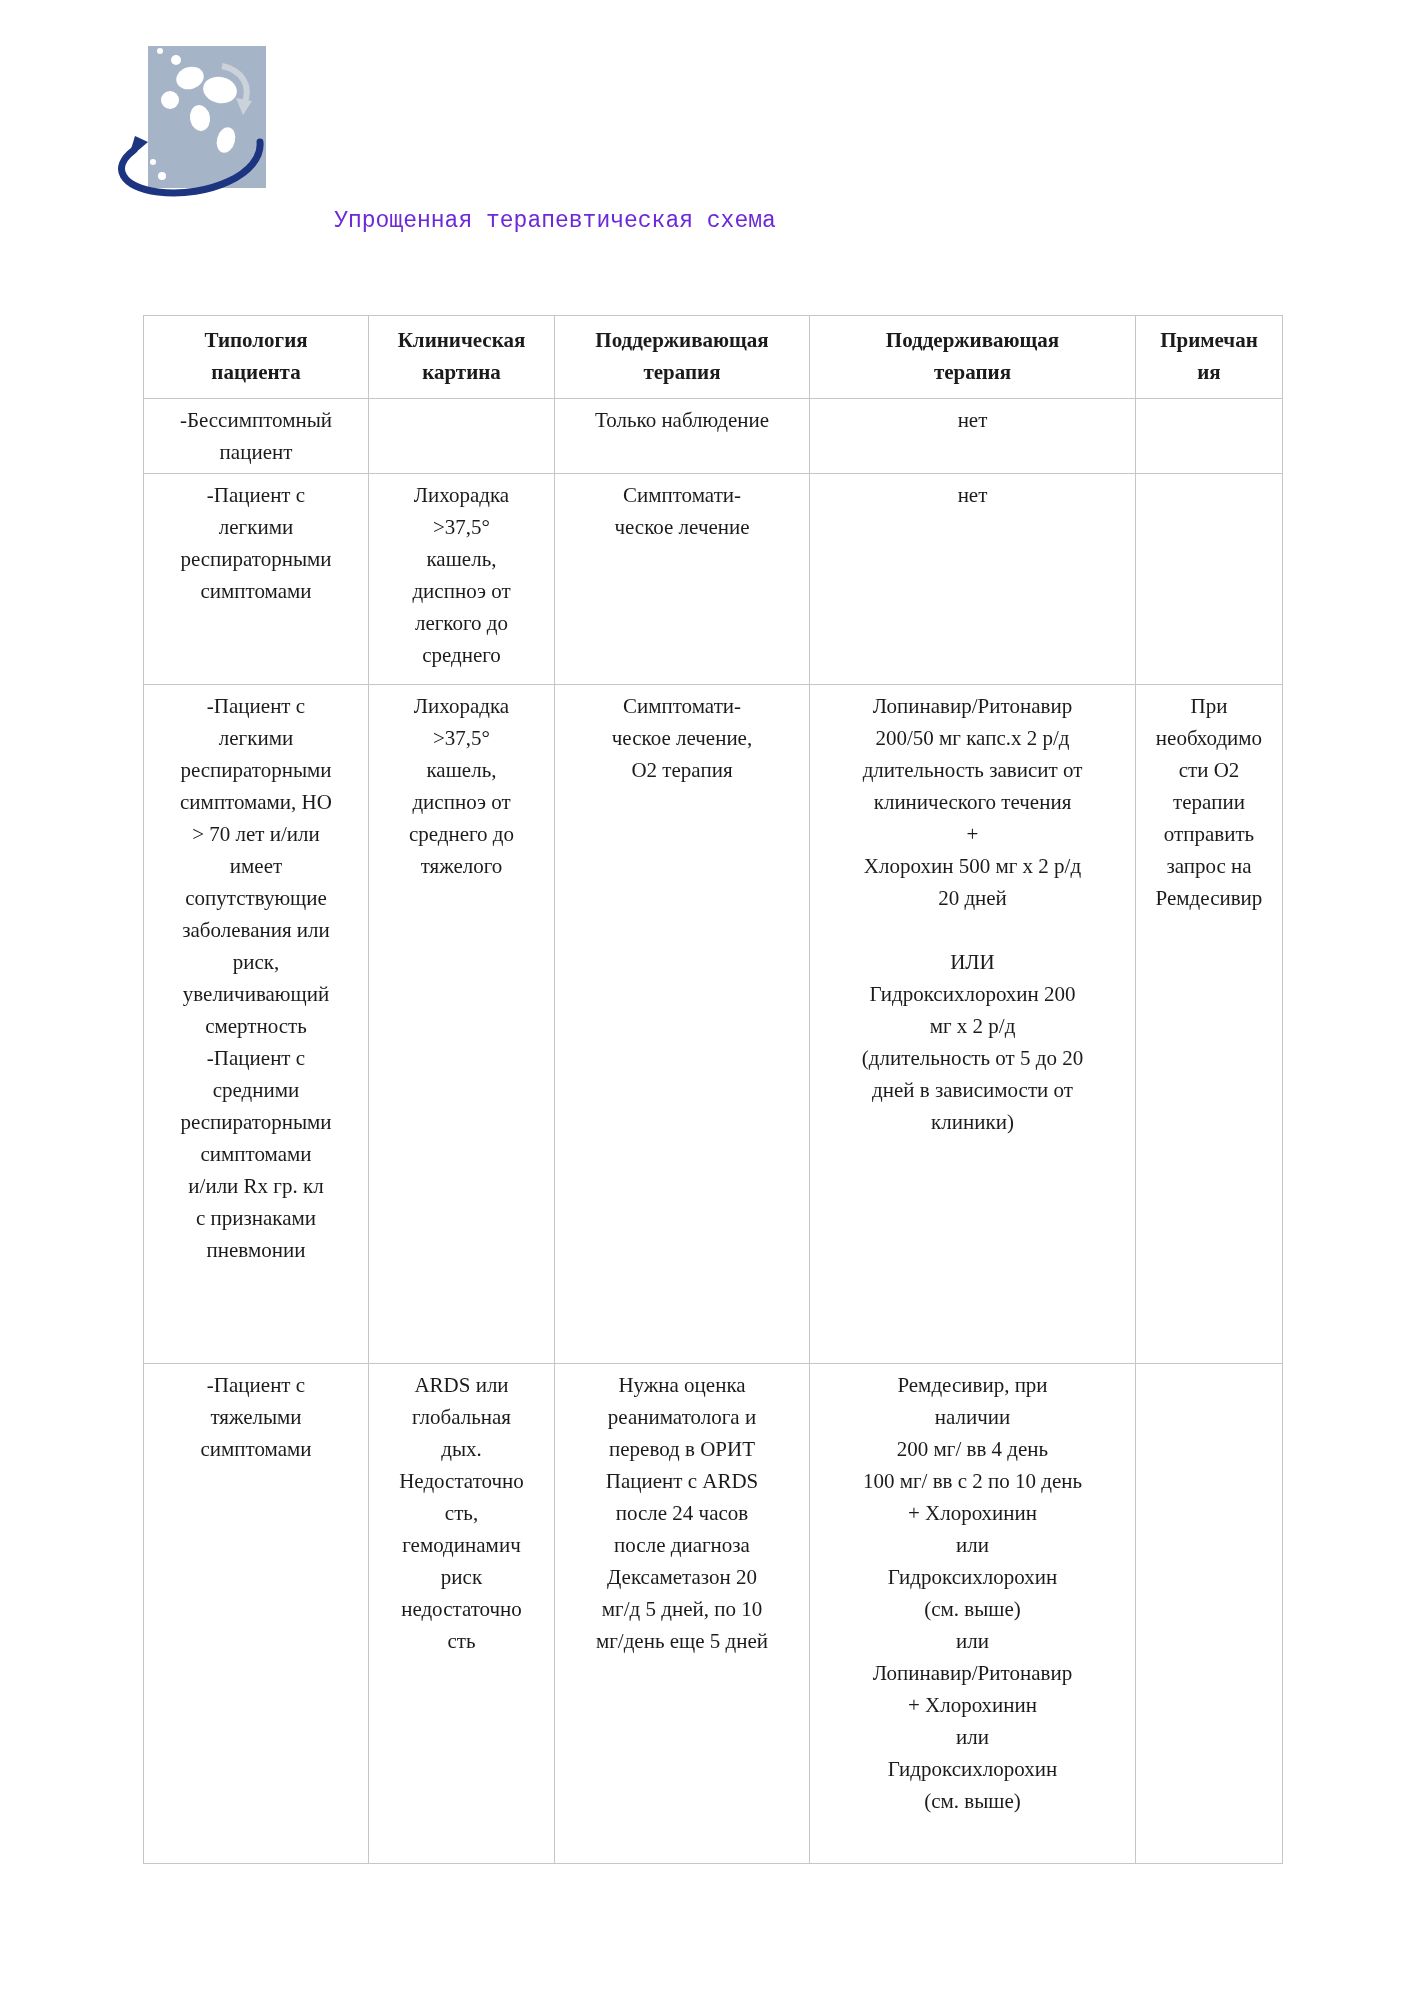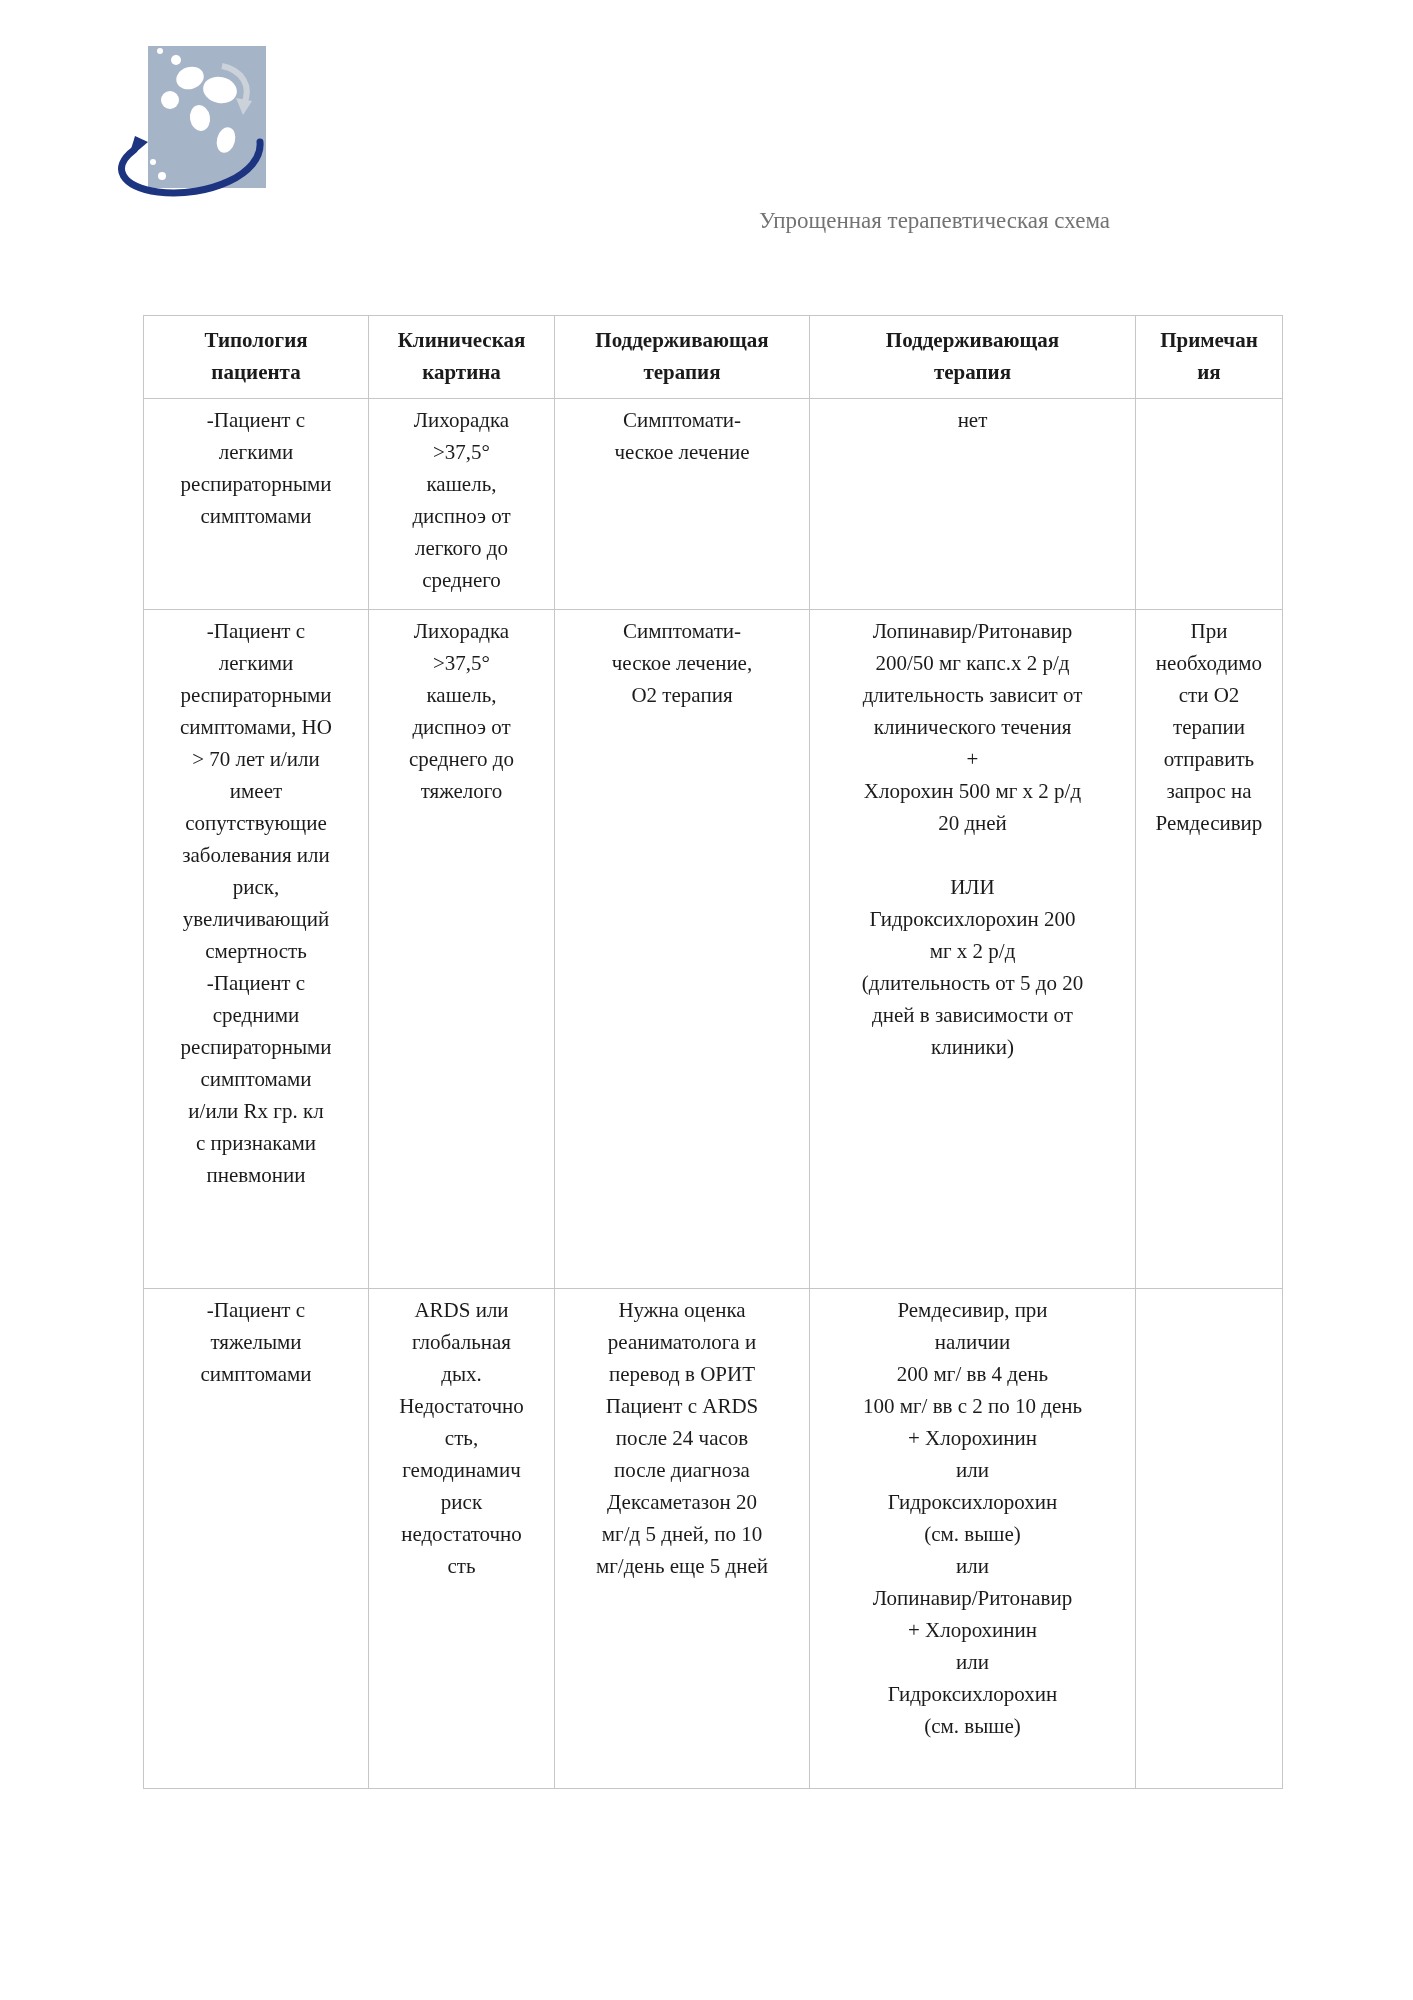"Упрощенная терапевтическая схема" .title-ru { color: #737373 -> #6d28d9; font-family: Liberation Serif, serif -> Liberation Mono, monospace; text-align: right -> center }
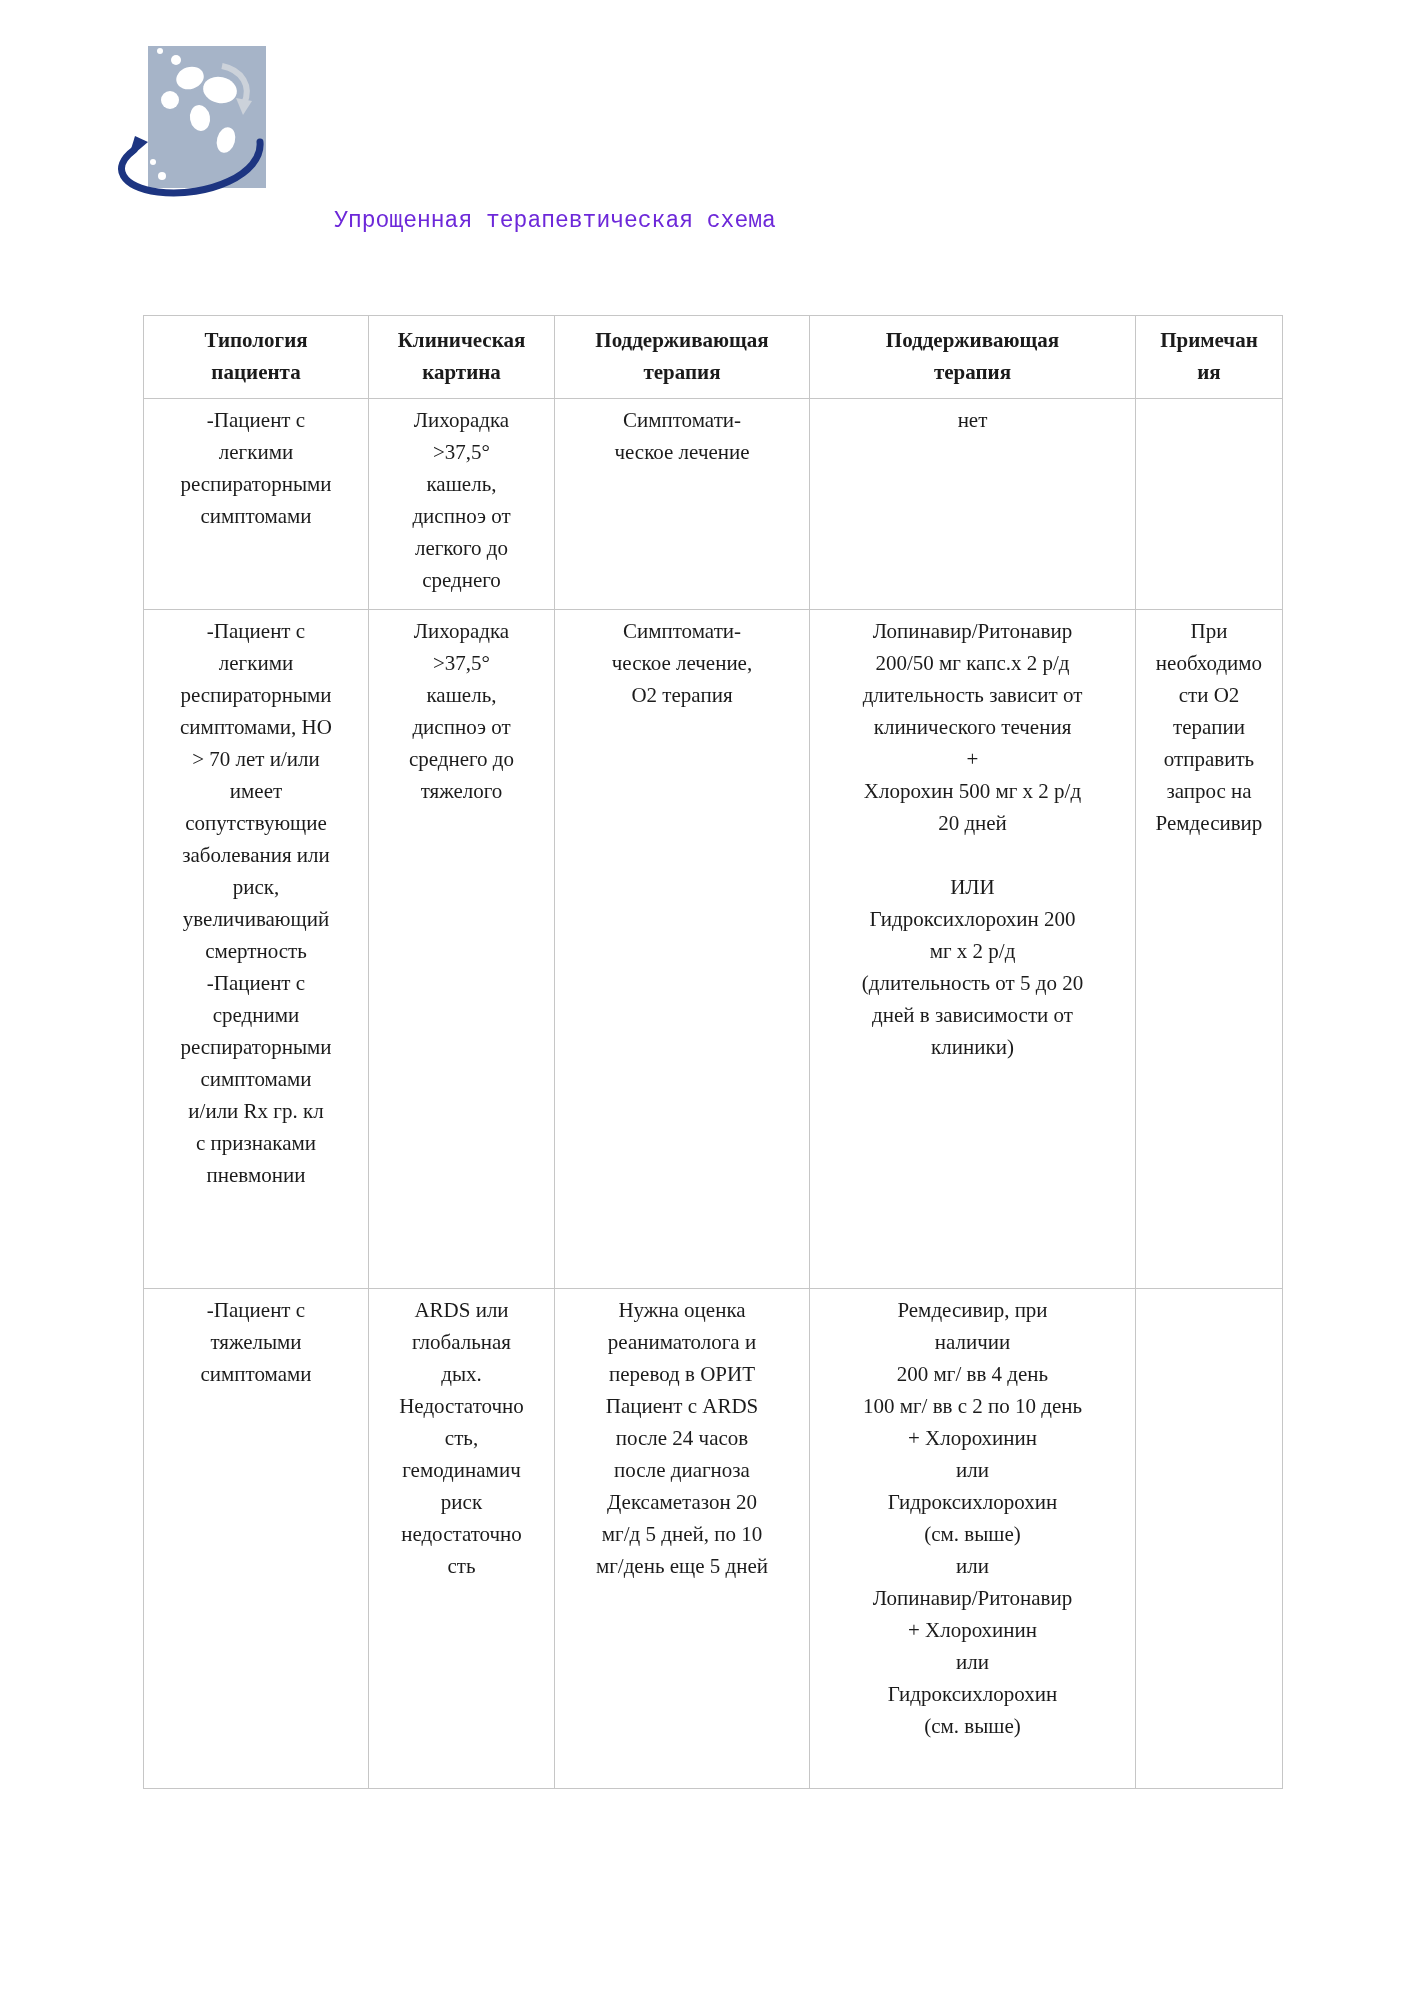"-Бессимптомный" tr.r1 { html: none -> <tr> <td>-Бессимптомный пациент</td> <td></td> <td>Только наблюдение</td> <td>нет</td> <td></td> </tr> }
